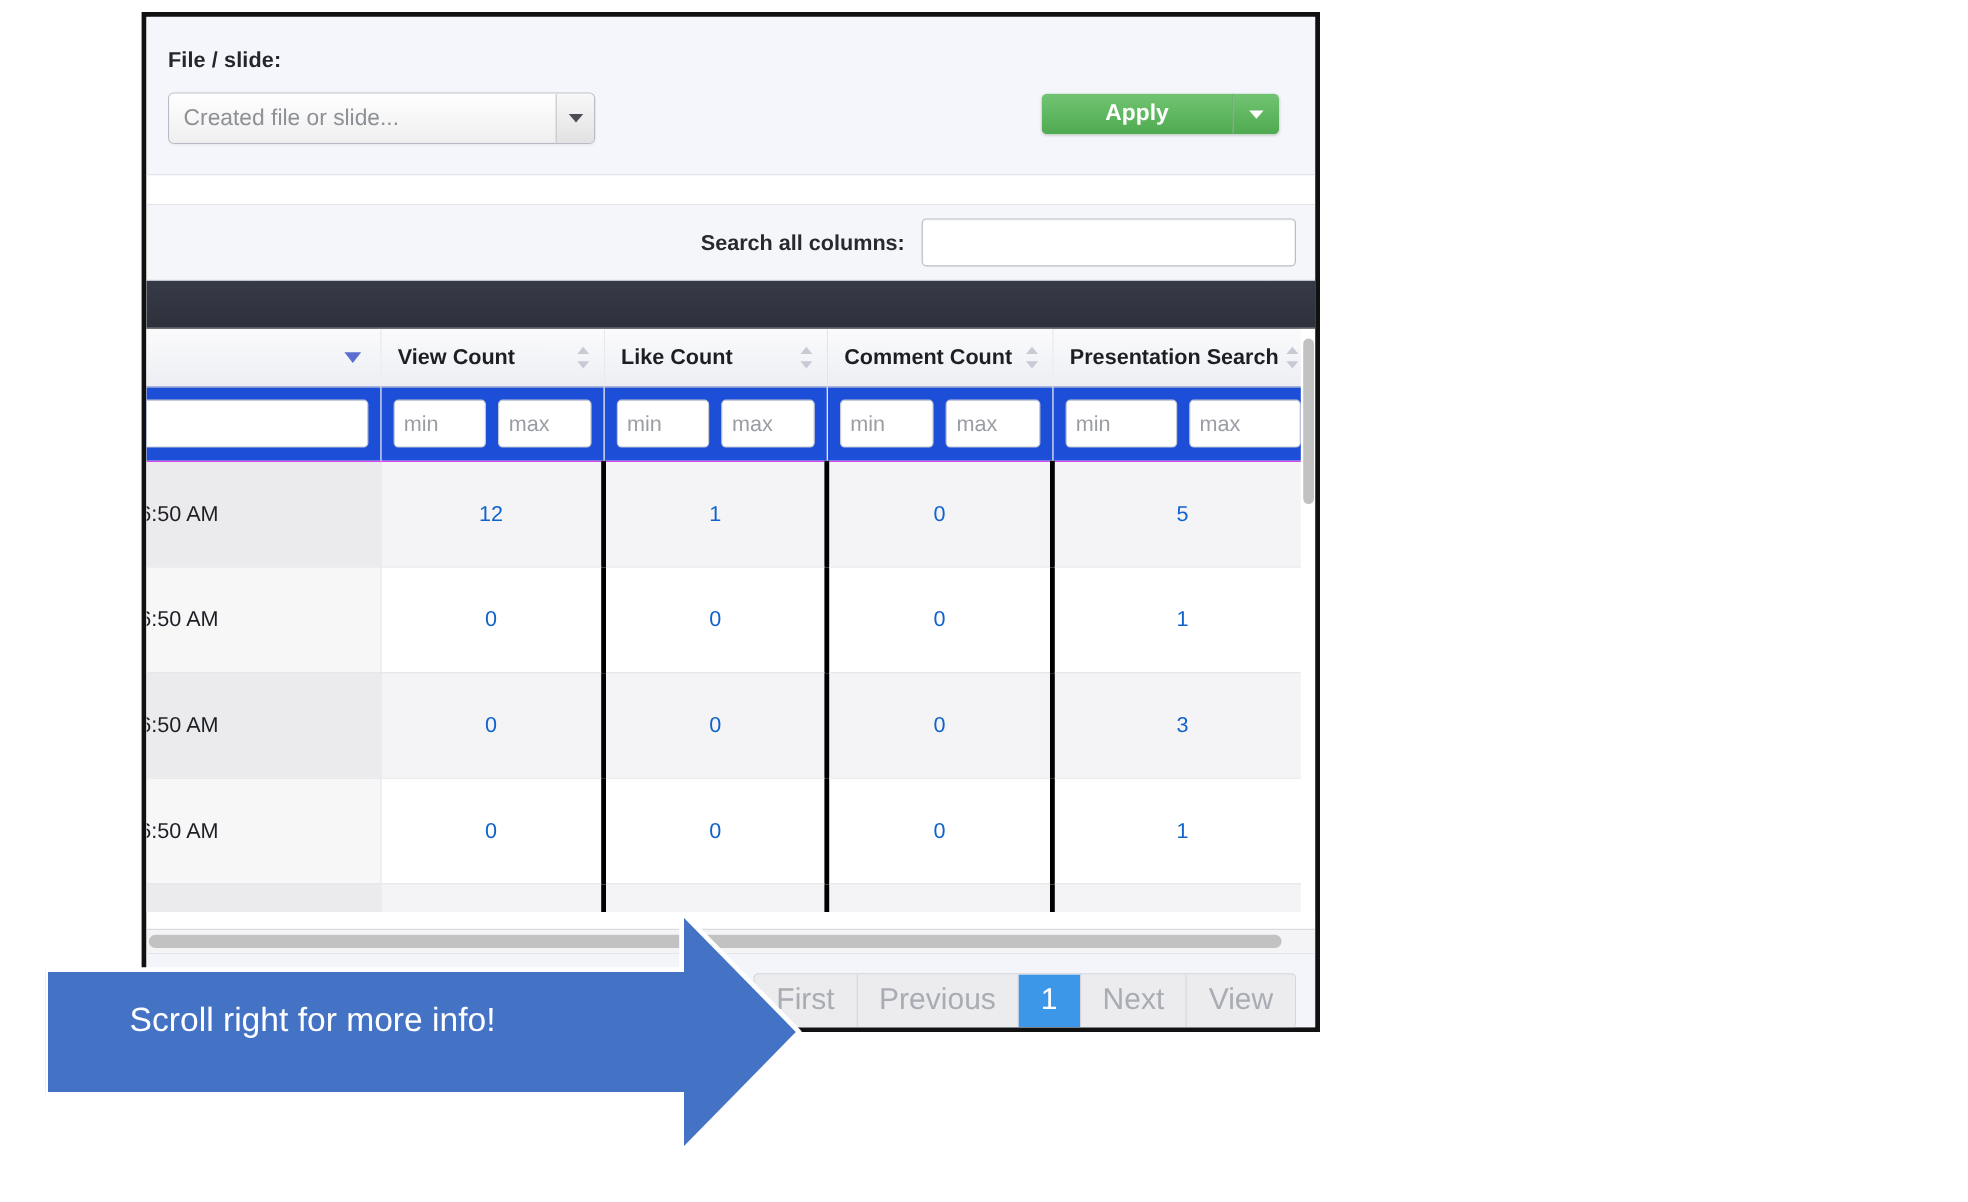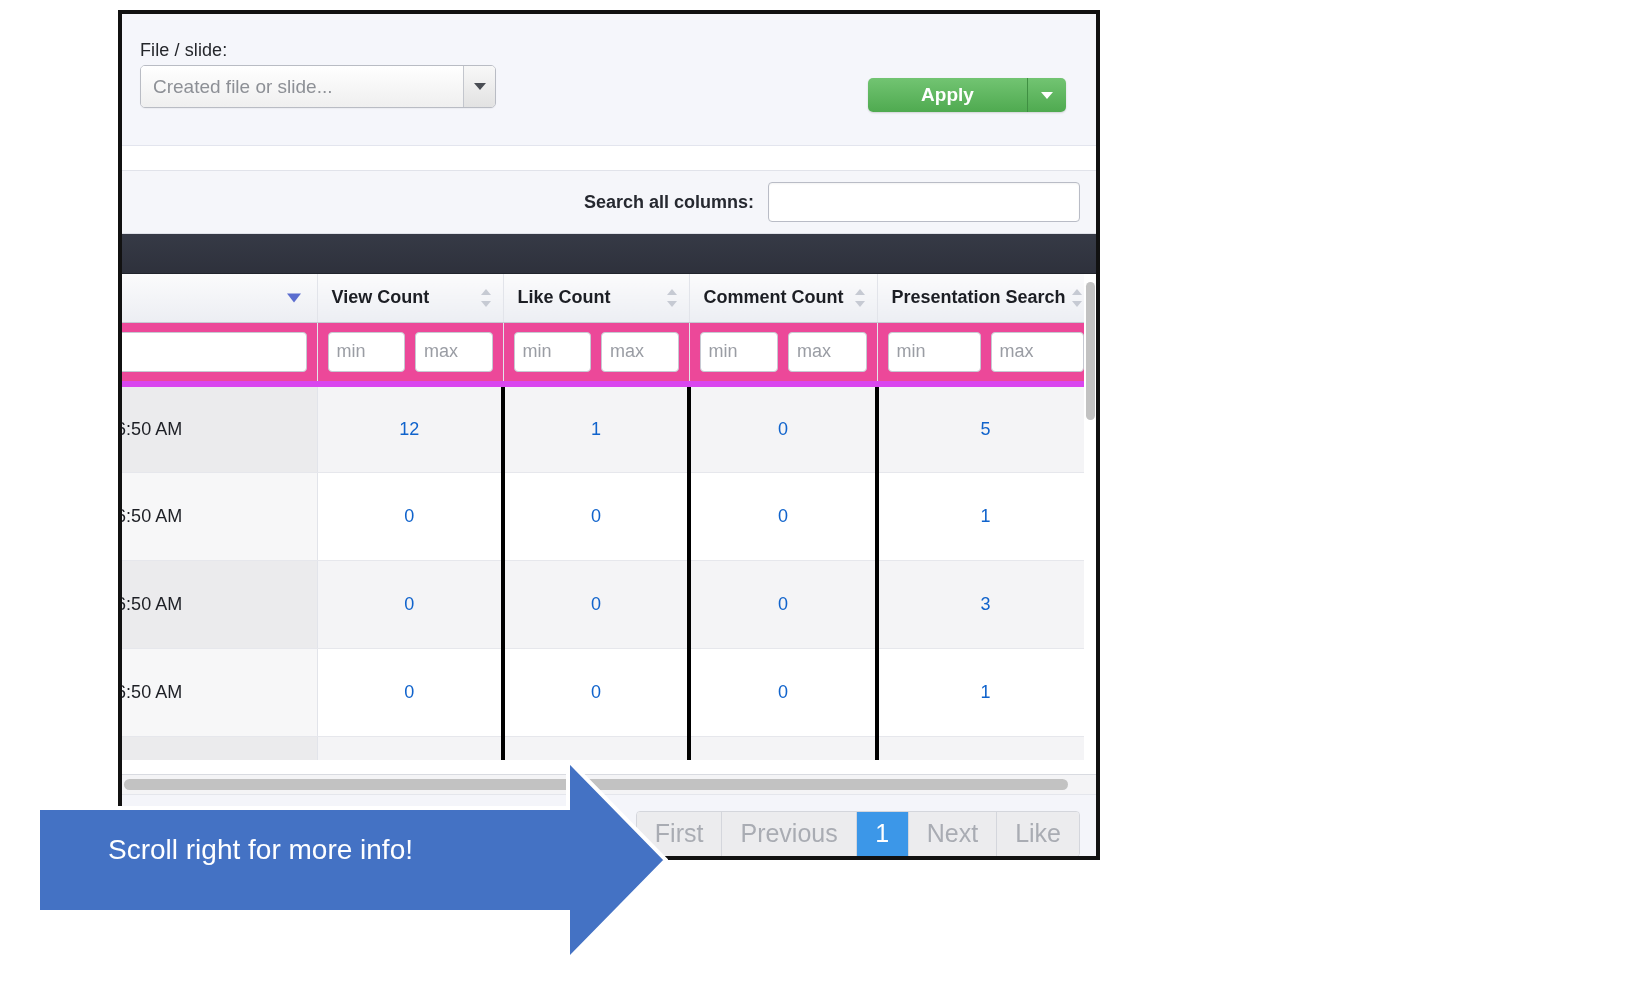"File / slide:" .filter-label { font-weight: normal -> bold; margin-bottom: 4px -> 16px }
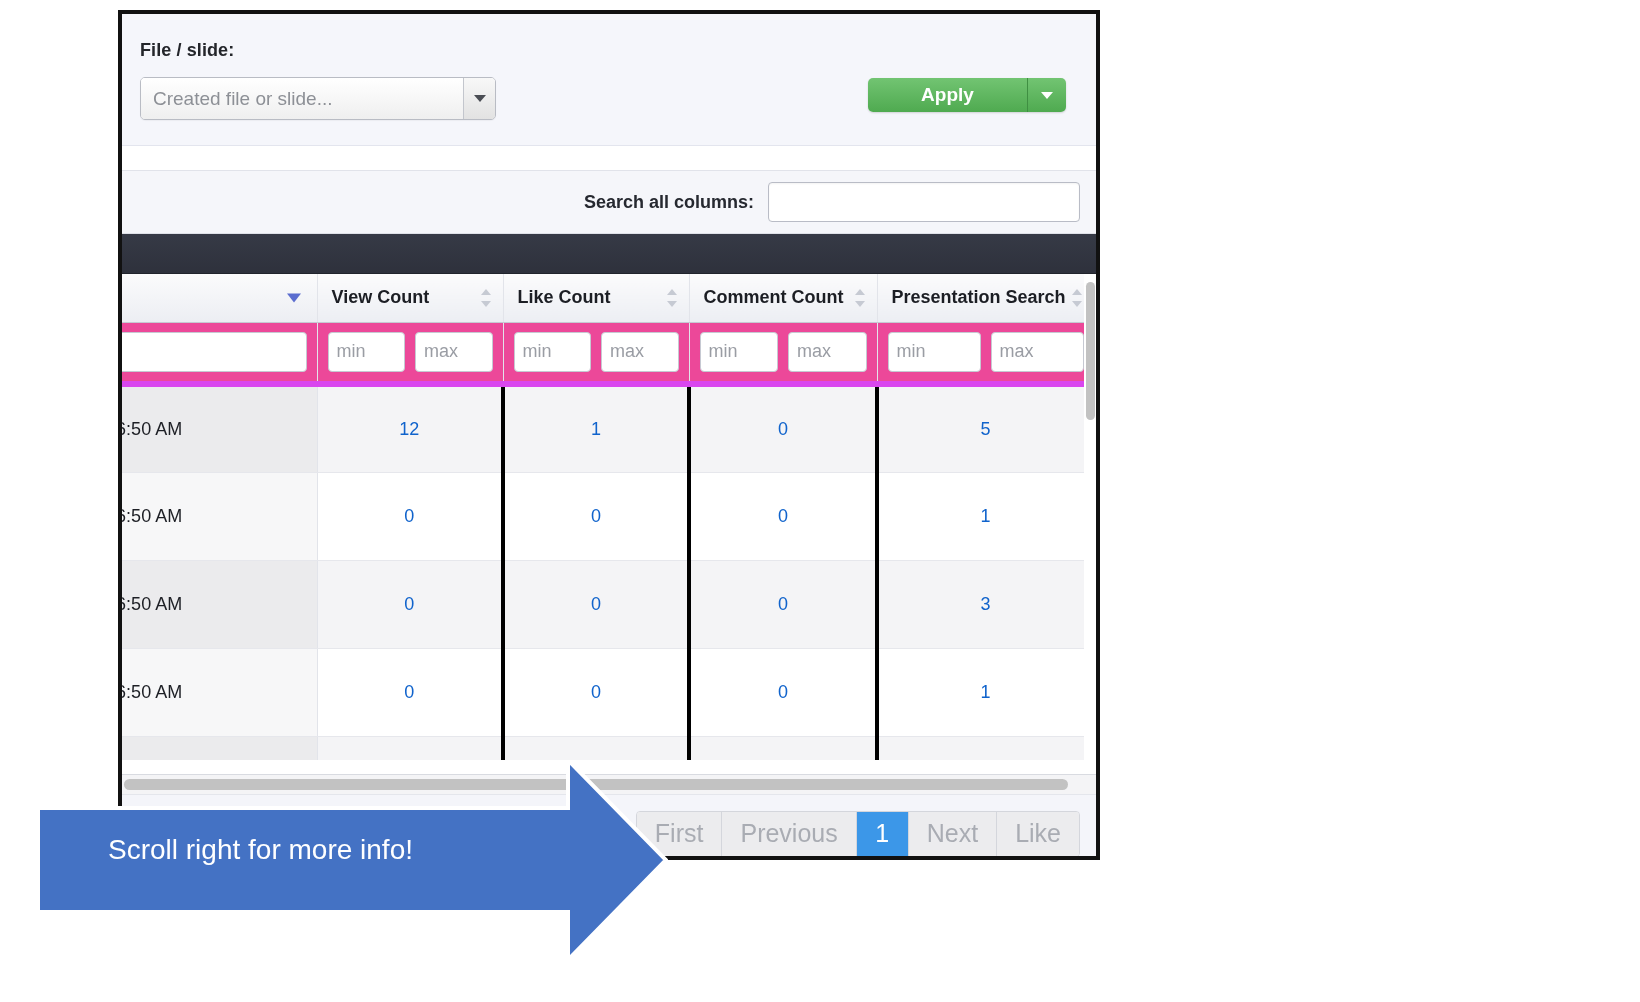"min" thead.head-filter th { background: #ec4899 -> #1d4ed8; border-bottom: 6px solid #d946ef -> 1px solid #d946ef }
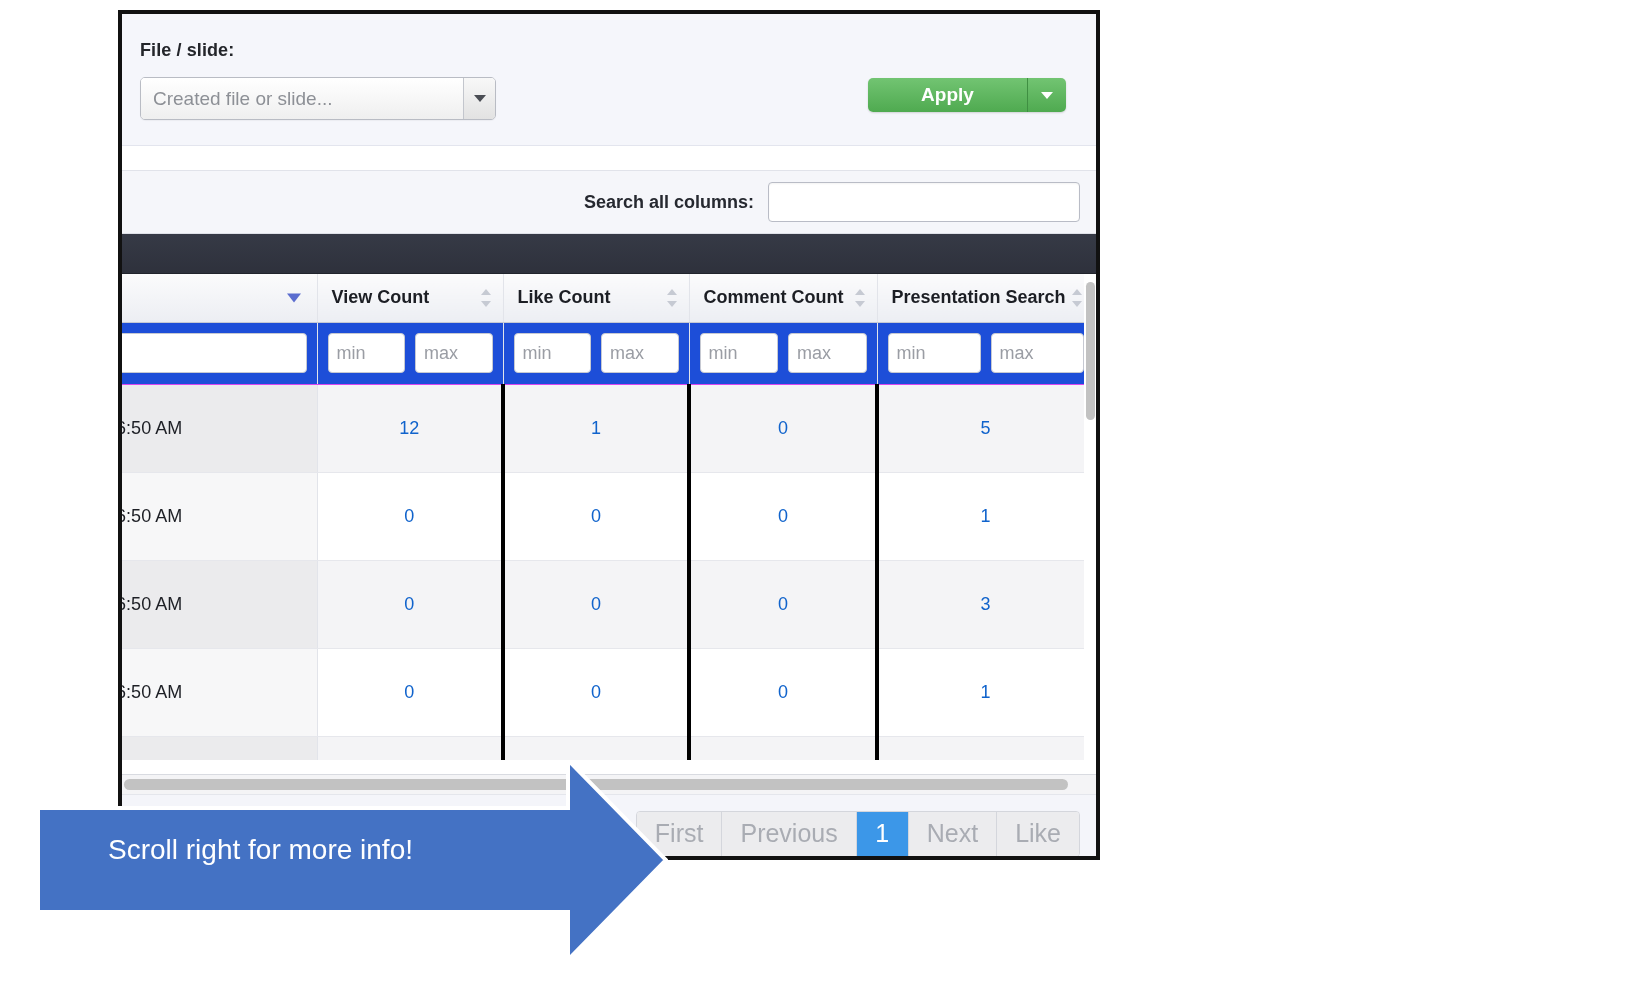"Like" div { text: Like -> View }
